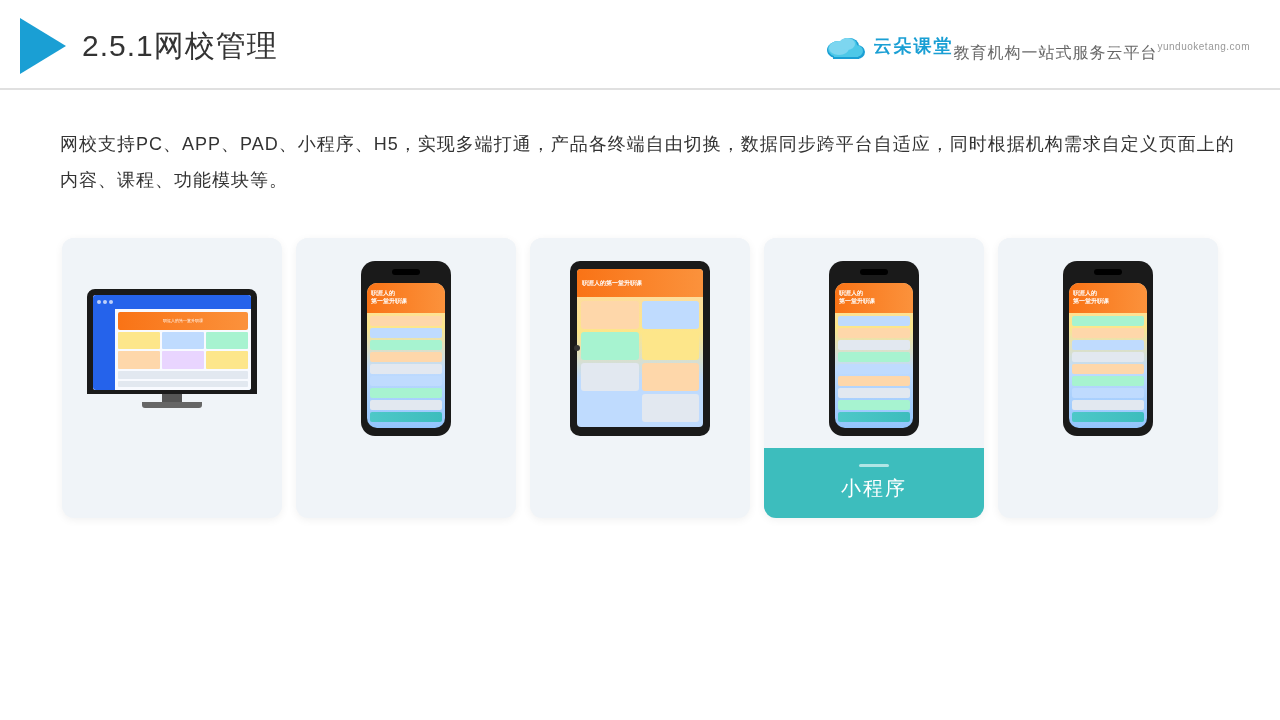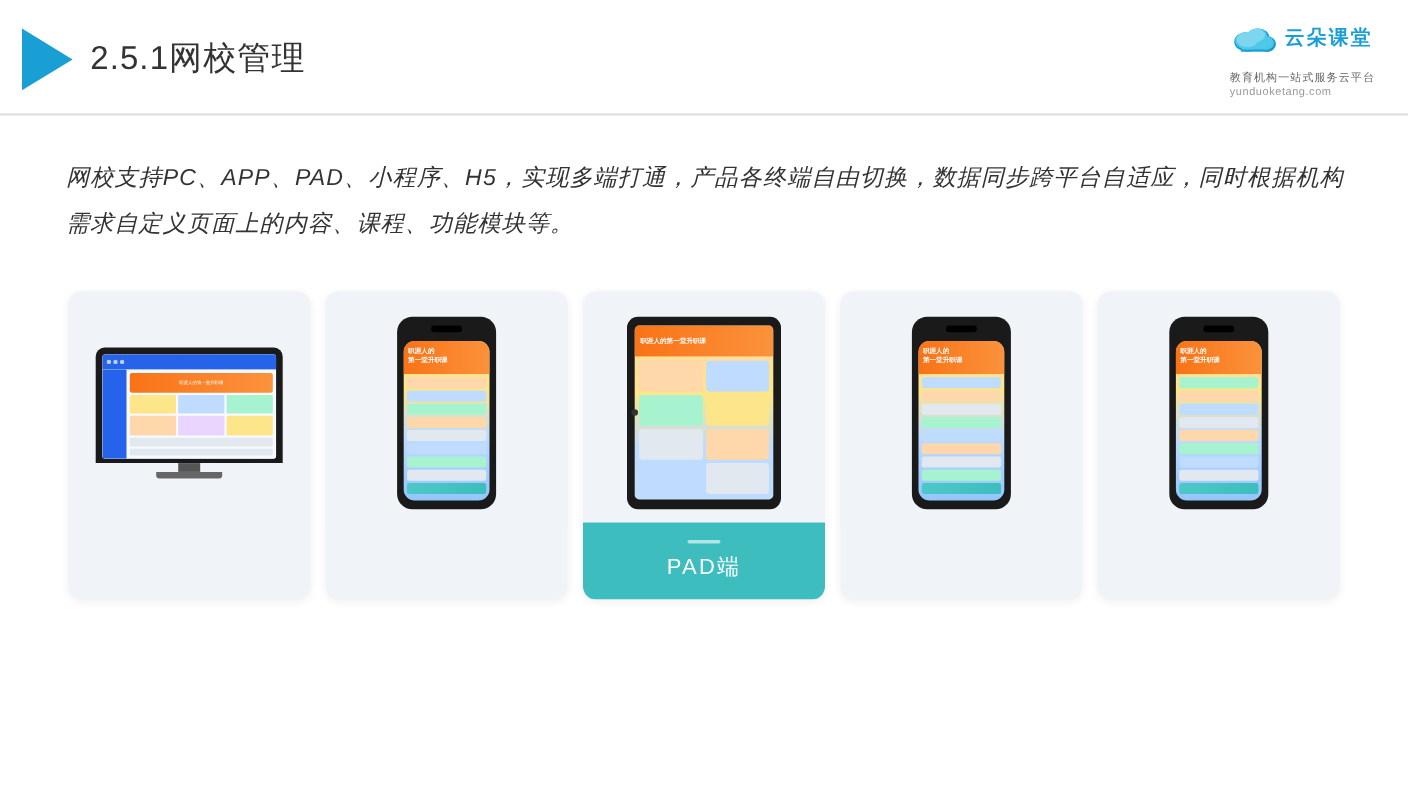"云朵课堂" .logo-area { align-items: flex-start -> center; flex-direction: column -> row }
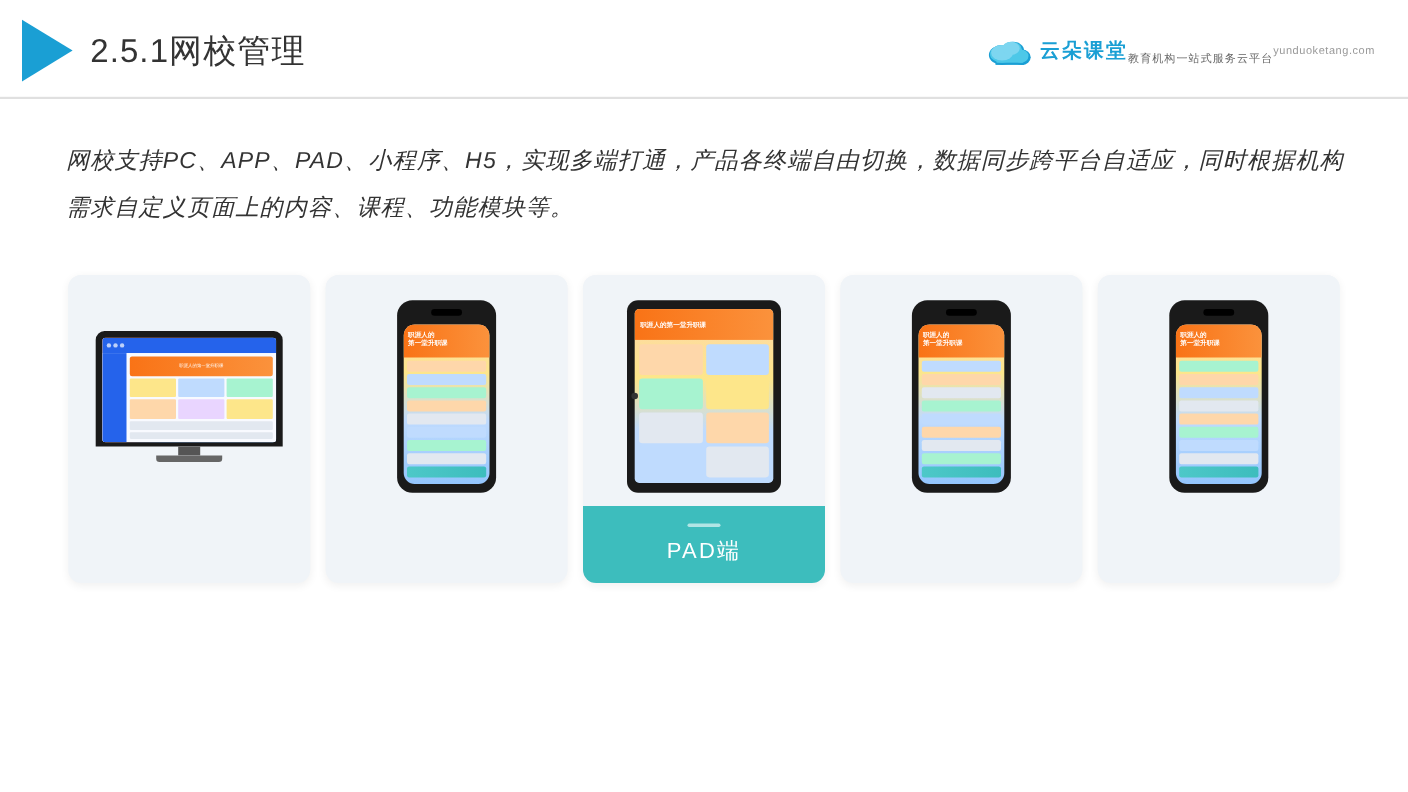"教育机构一站式服务云平台" .logo-text-sub { font-size: 10px -> 16px }
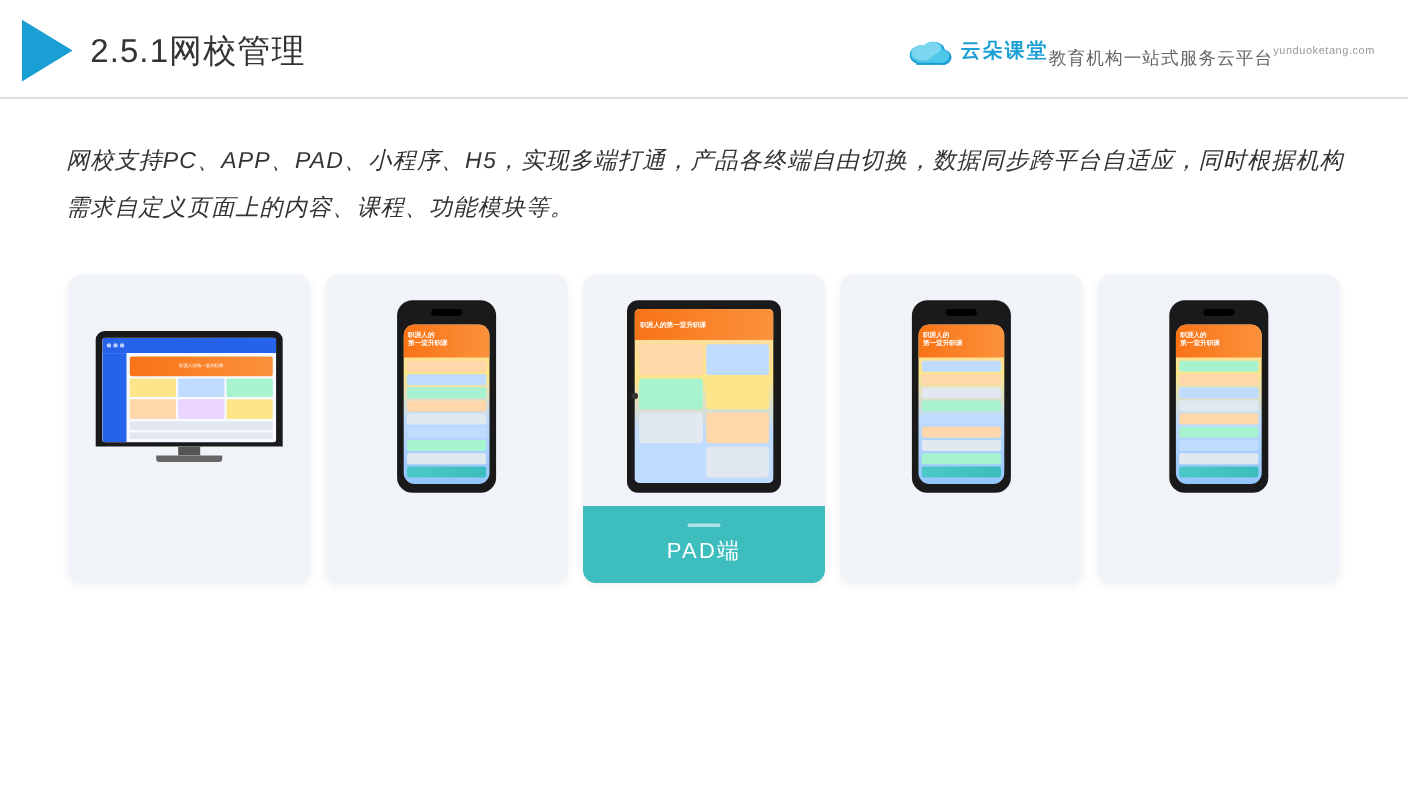"网校支持PC、APP、PAD、小程序、H5，实现多端打通，产品各终端自由切换，数" .description { font-size: 21px -> 18px; font-style: italic -> none }
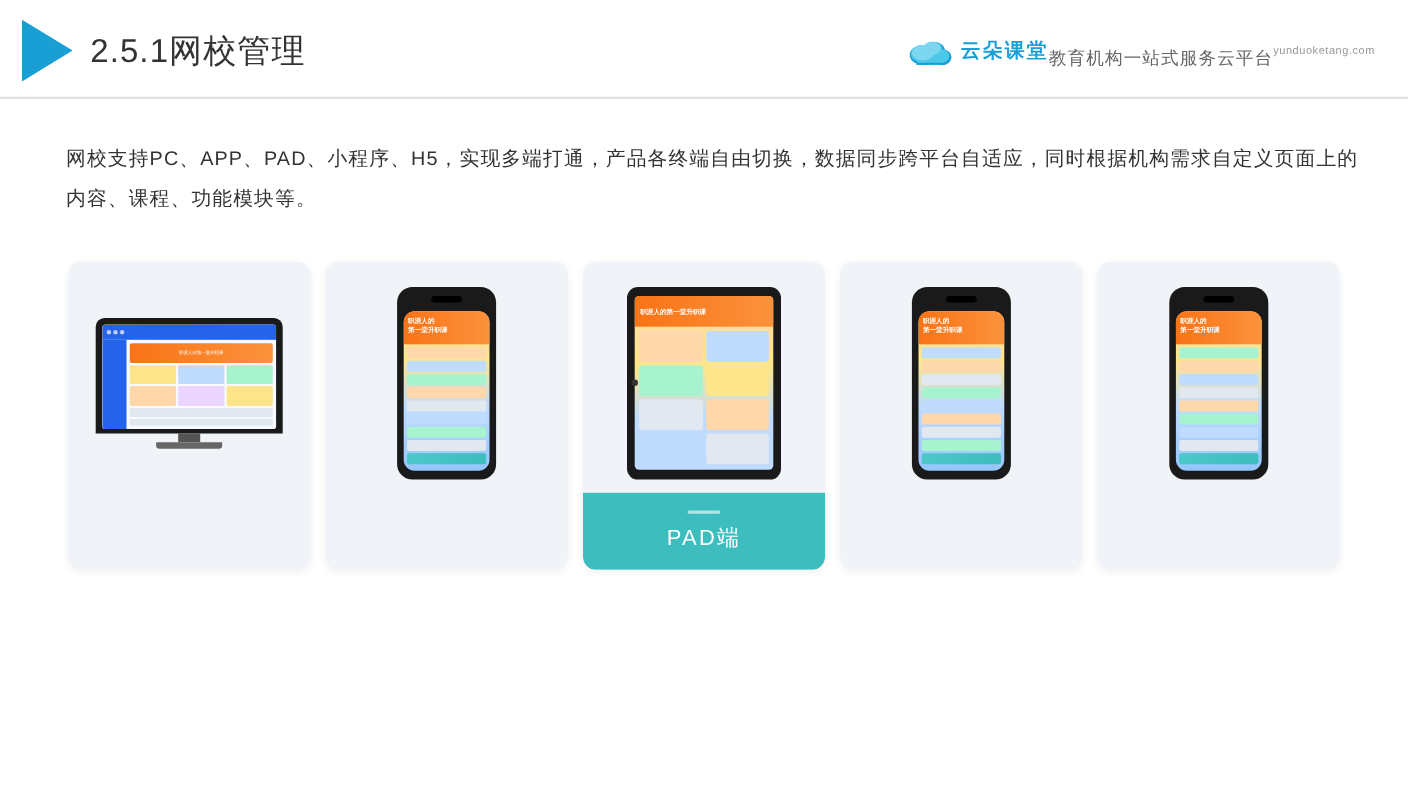"PAD端" div.card-label { html: <div> <div></div> <span>PAD端</span> </div> -> none }
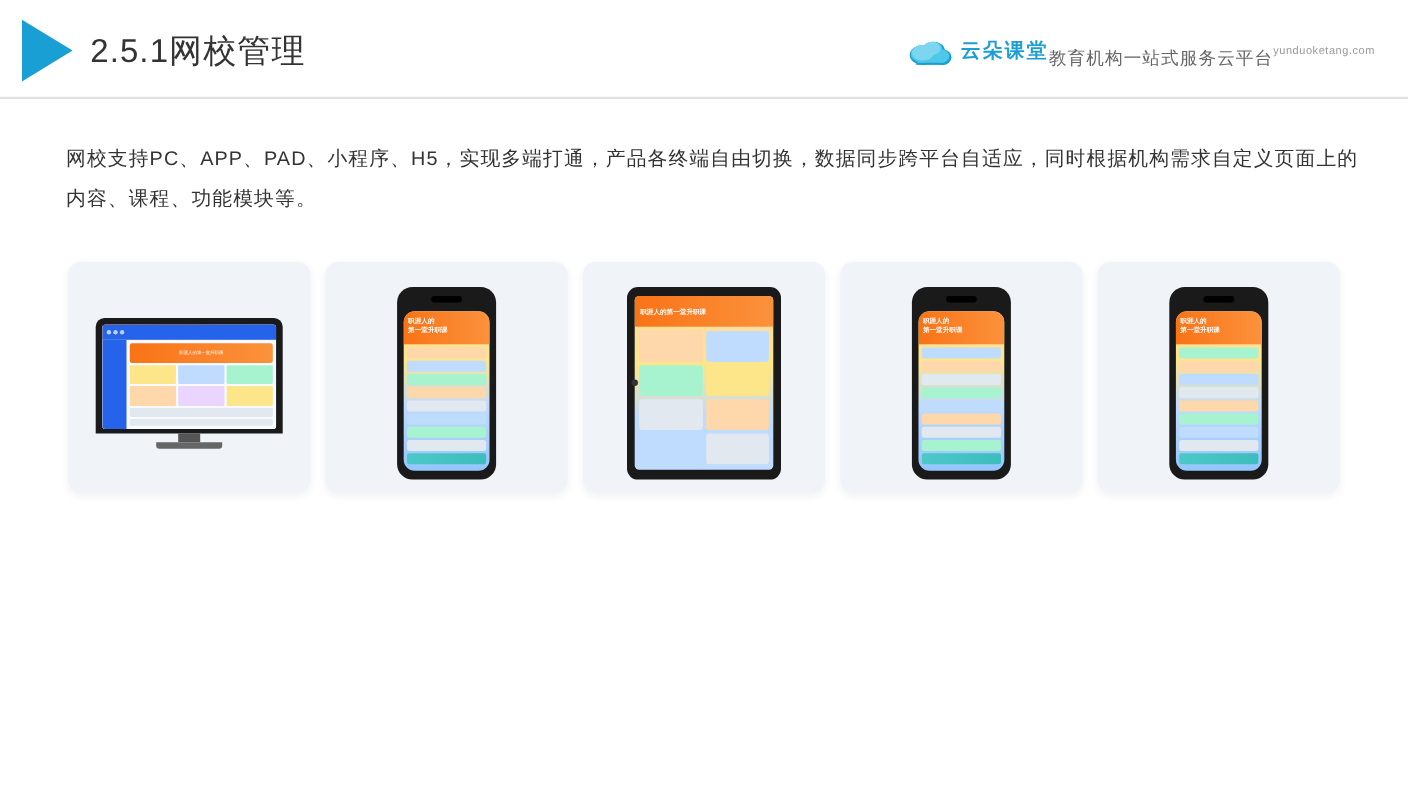"小程序" div.card-label { html: none -> <div> <div></div> <span>小程序</span> </div> }
